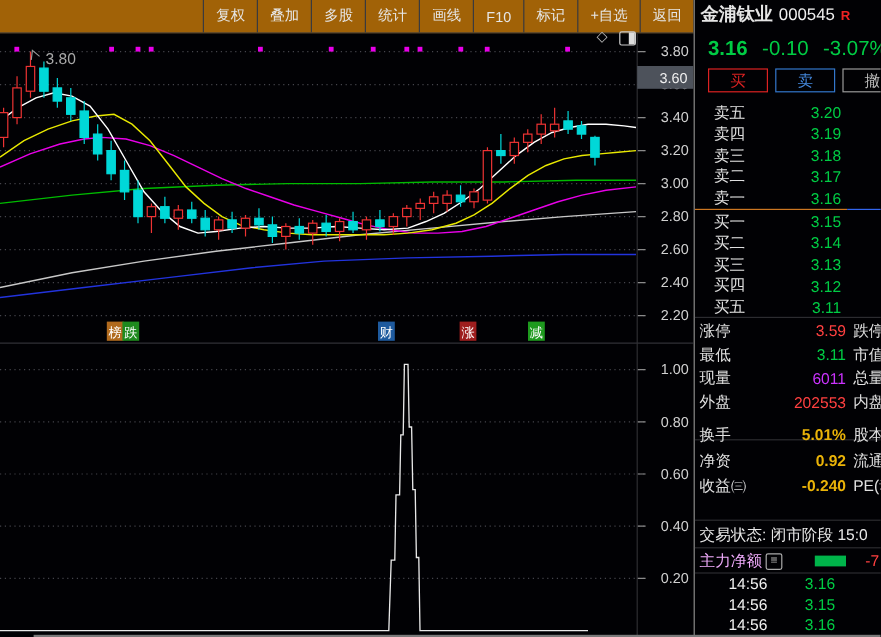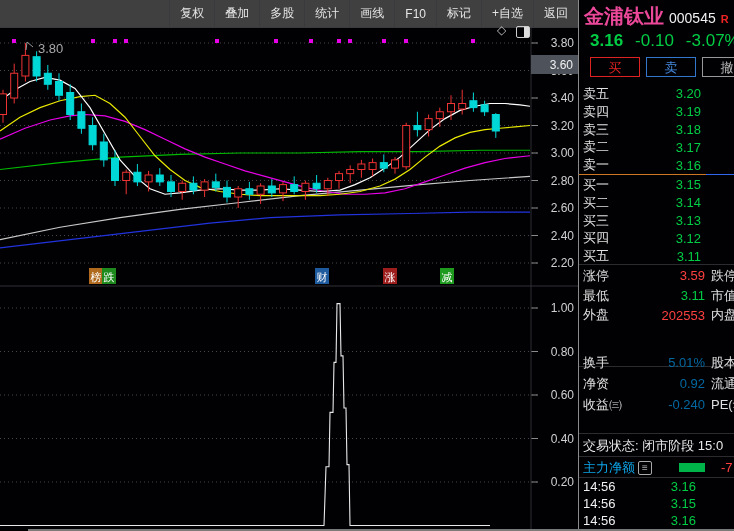"复权" .topbar { background: #404040 -> #a16207 }
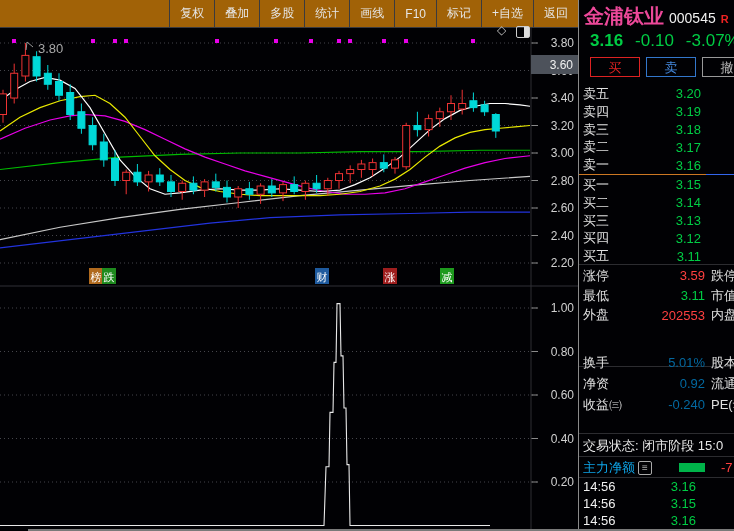"金浦钛业" .stock-name { color: #ec4899 -> #e5e5e5; font-size: 20px -> 15px }
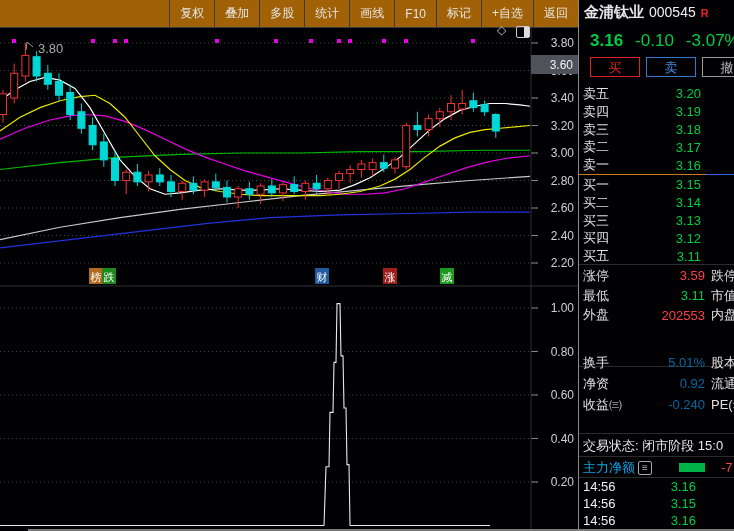"卖五" .book-row .lbl { margin-left: none -> 12px }
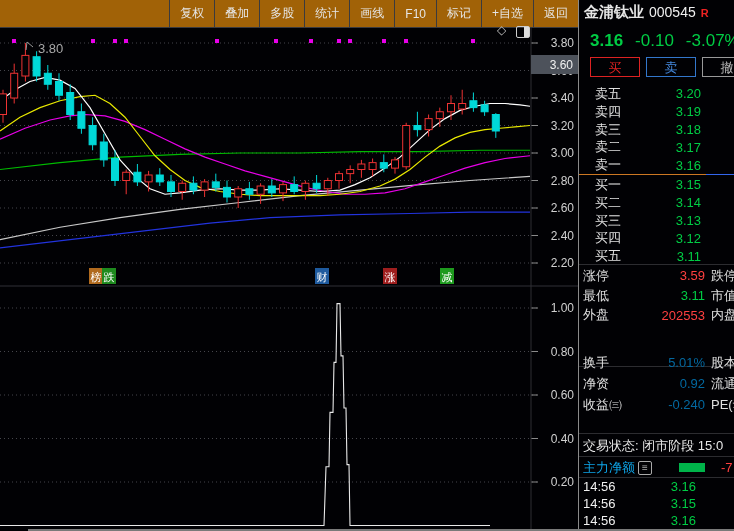"现量" div.stat-row { html: none -> <div> <span>现量</span> <span>6011</span> <span>总量</span> </div> }
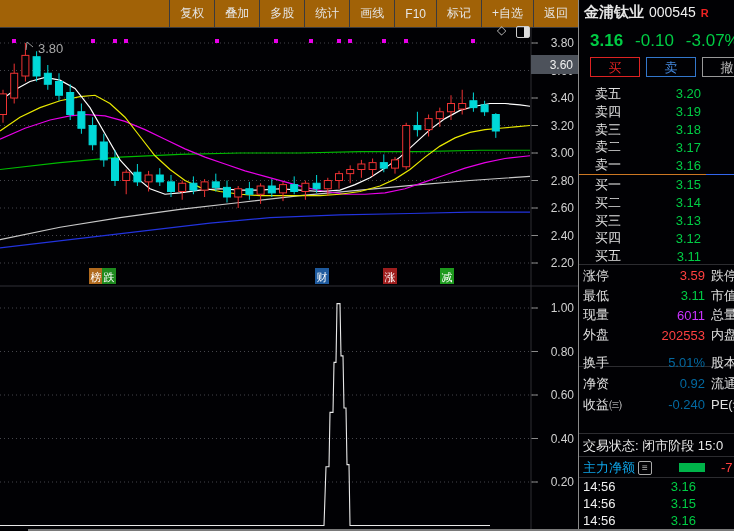"5.01%" .val-white { color: #0369a1 -> #eab308; font-weight: none -> bold }
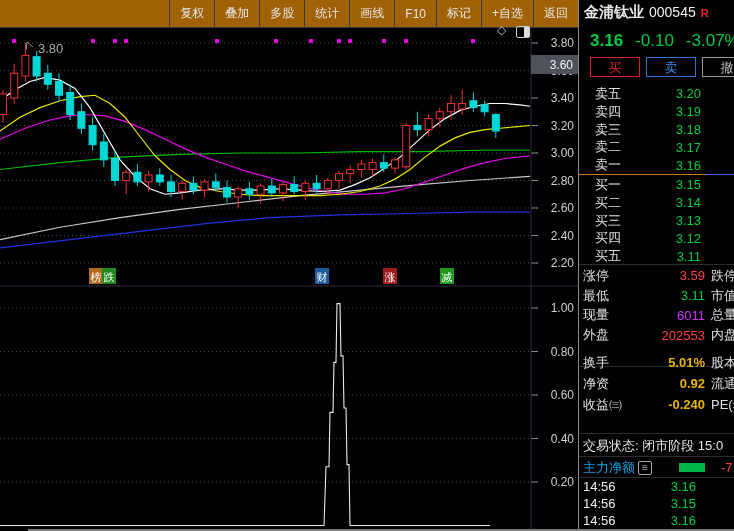"主力净额" .flow-row .lbl { color: #0ea5e9 -> #f0abfc }
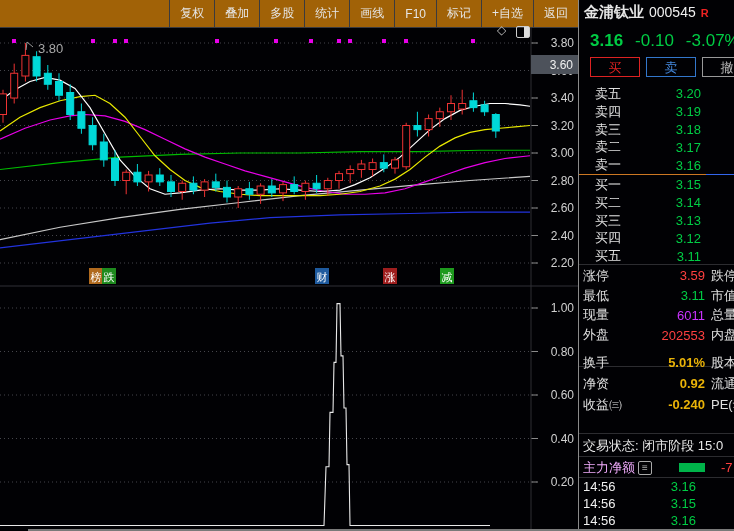"14:56" .tick-row { margin-left: none -> 24px }
